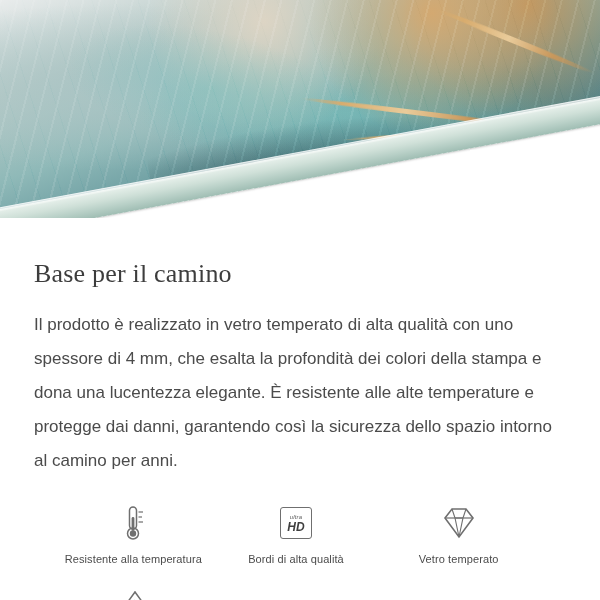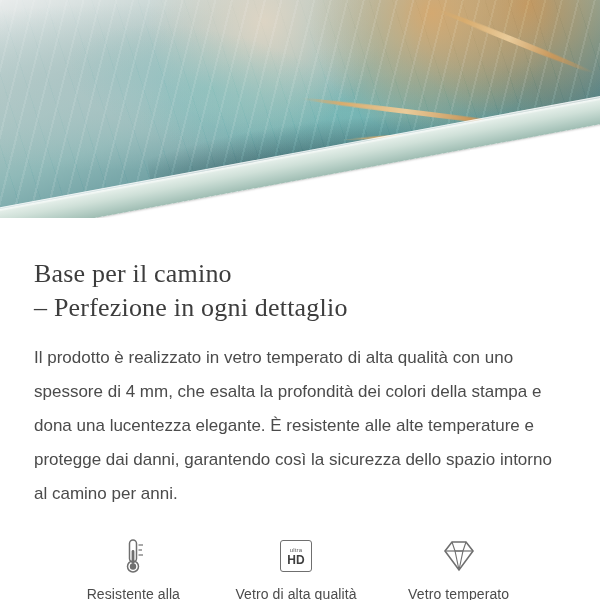"– Perfezione in ogni dettaglio" span.l2 { html: <span>– Perfezione in ogni dettaglio</span> -> none }
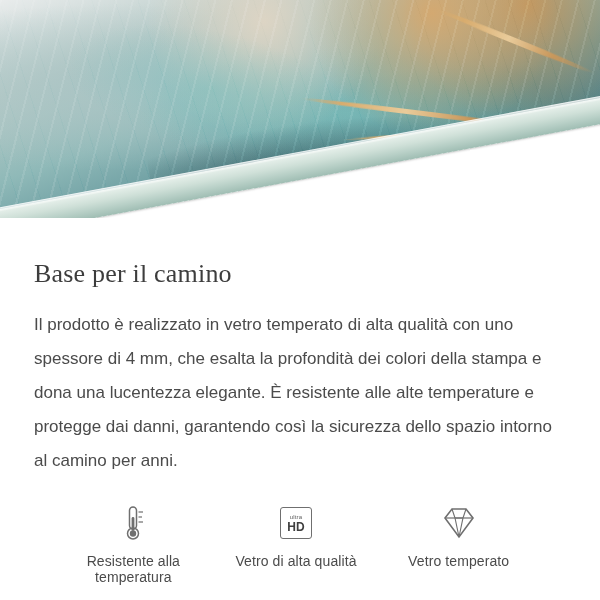"HD" .feature .ficon { font-style: none -> italic }
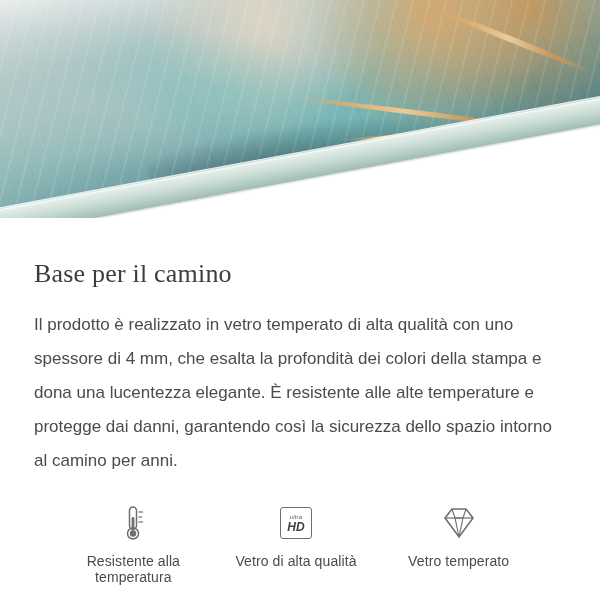"Resistente alla temperatura" .feature .flabel { font-size: 14px -> 11px }
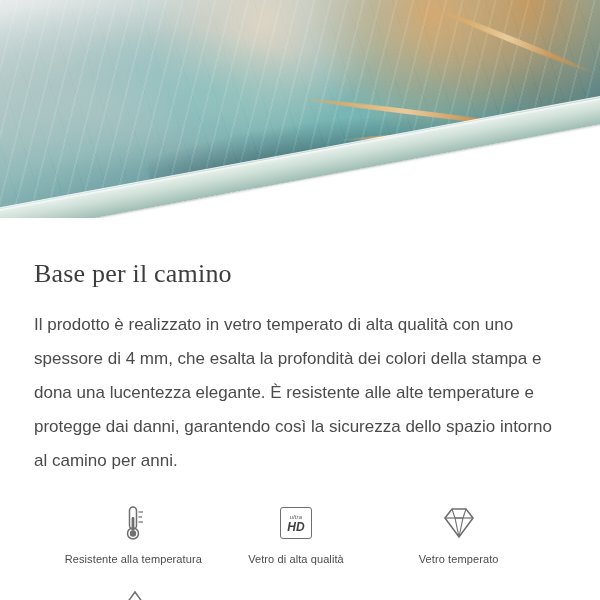"Vetro di alta qualità" div.flabel { text: Vetro -> Bordi }
